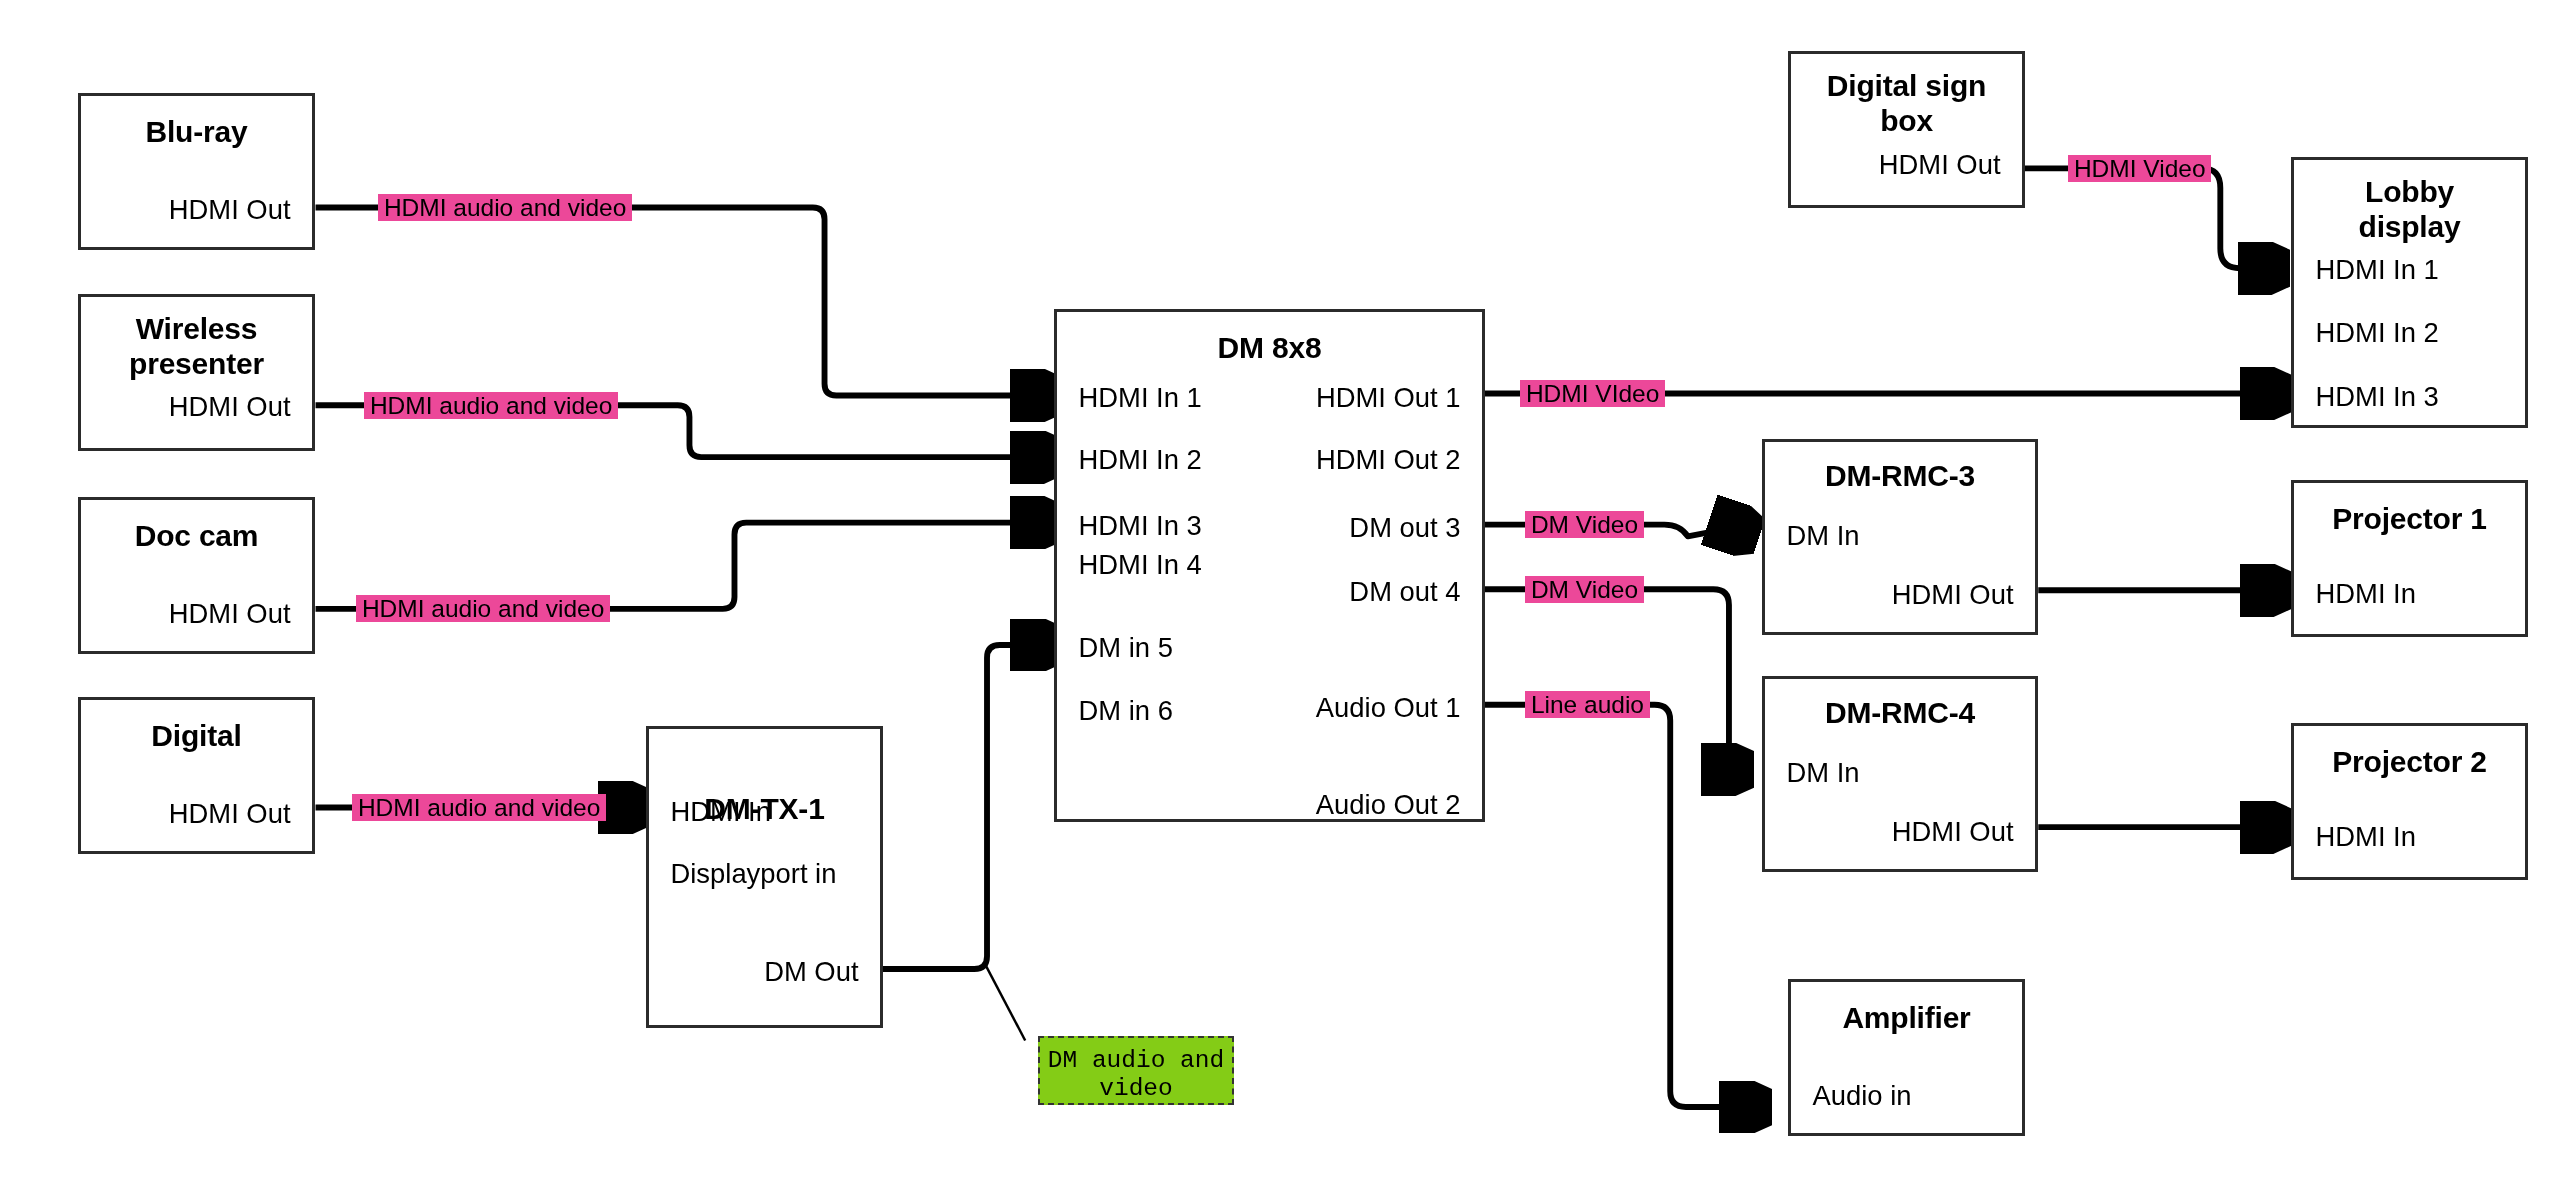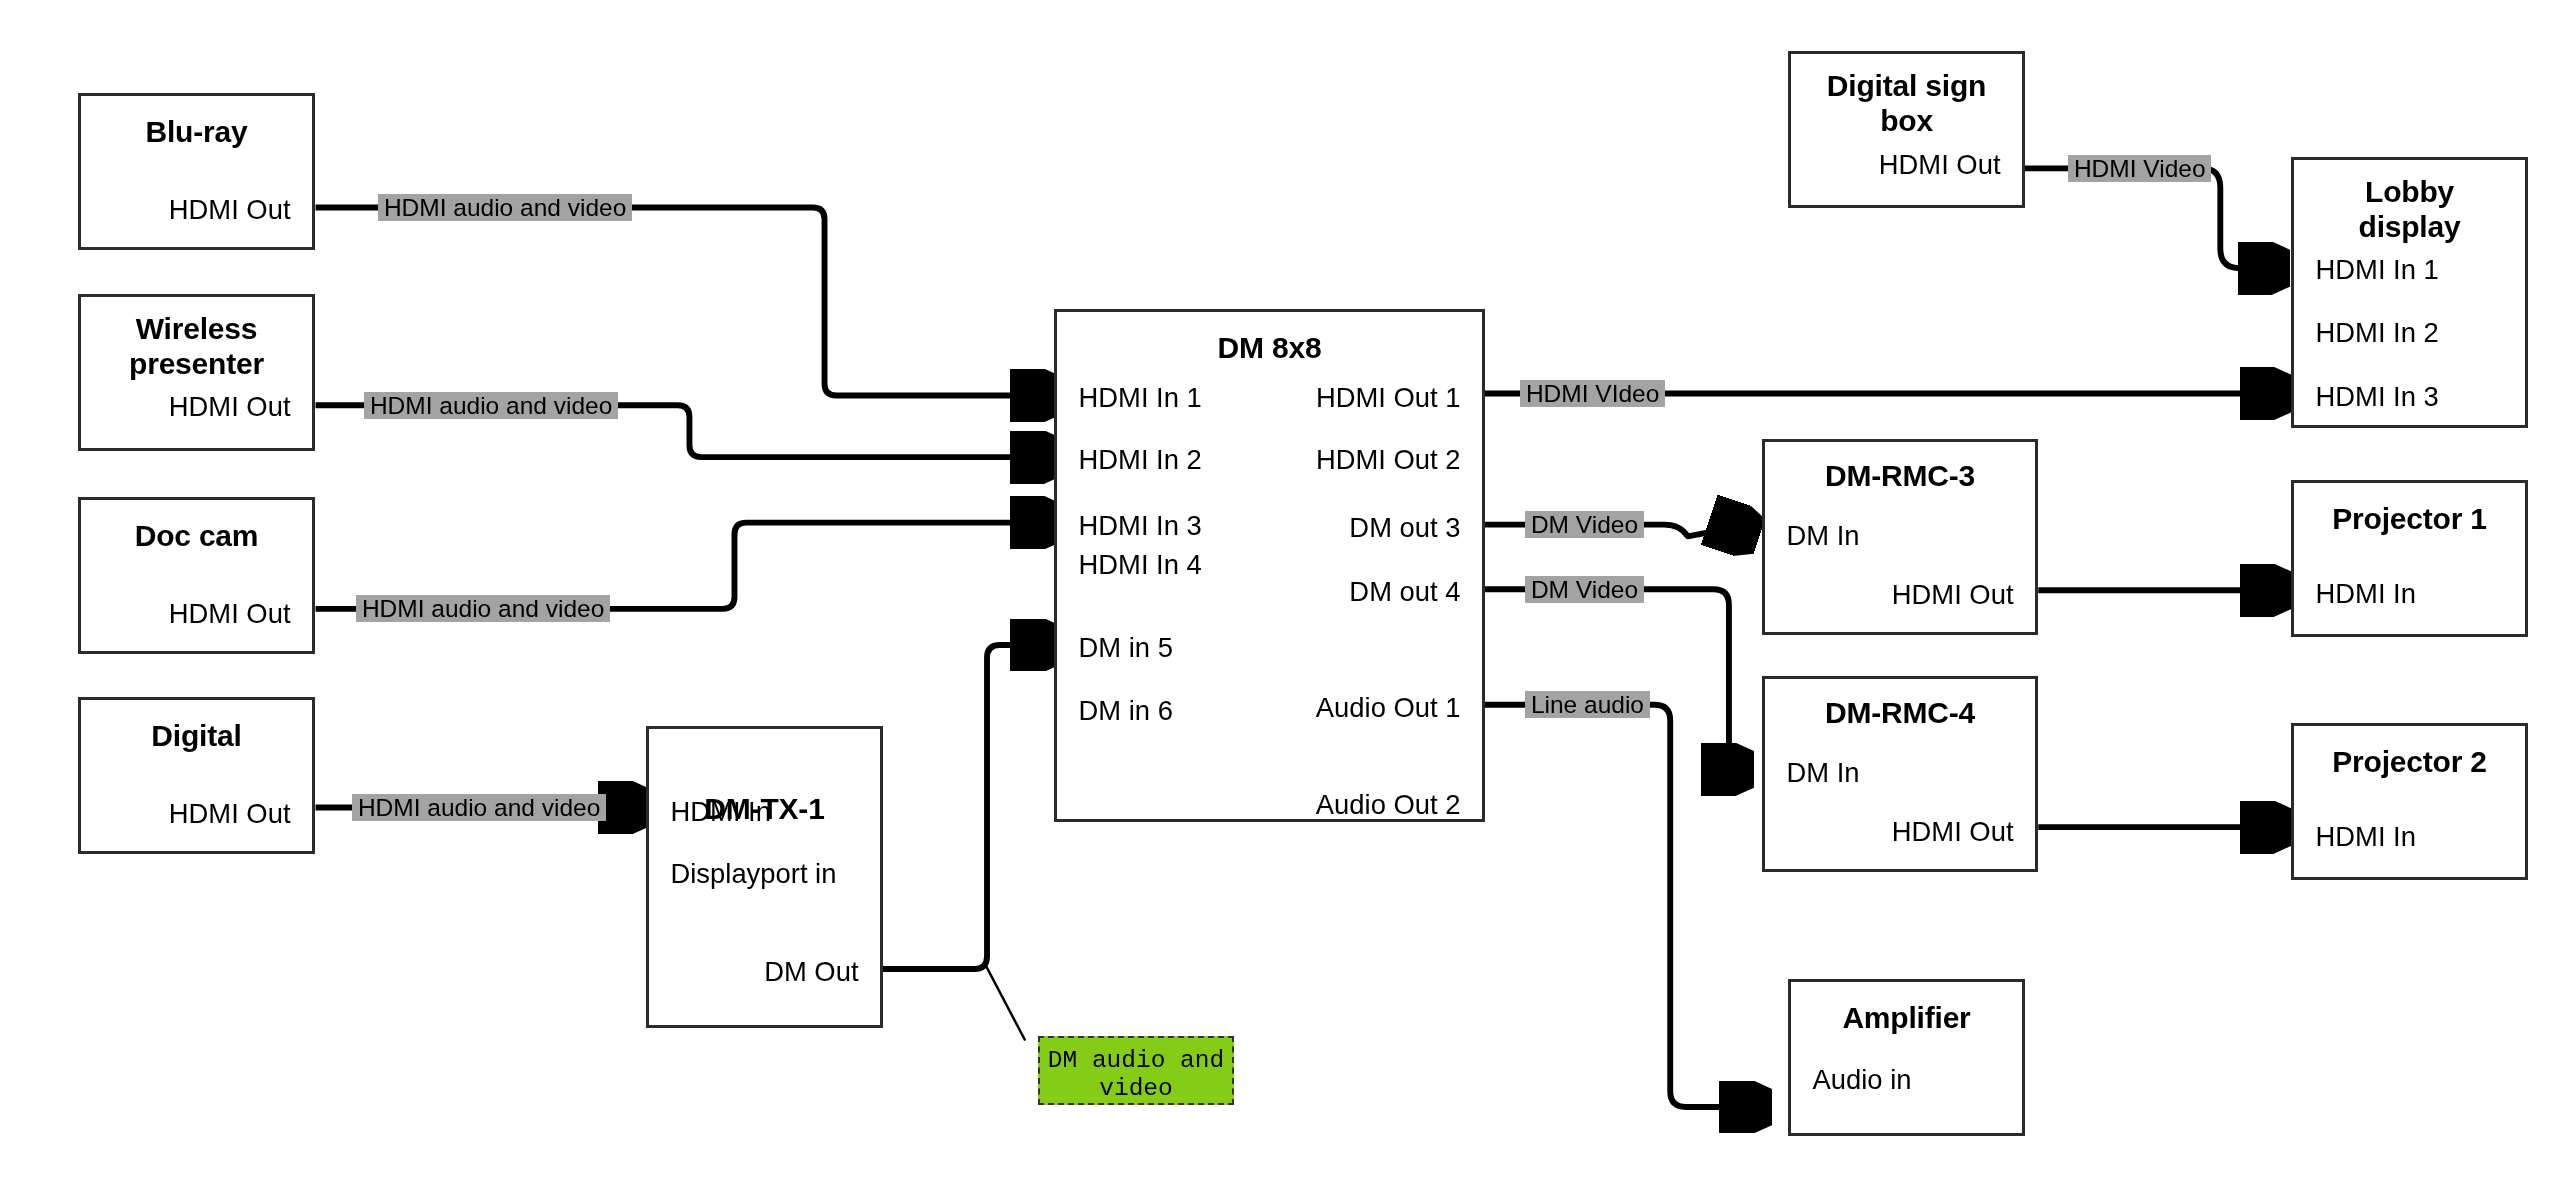"HDMI Video" .link-label { background: #a3a3a3 -> #ec4899 }
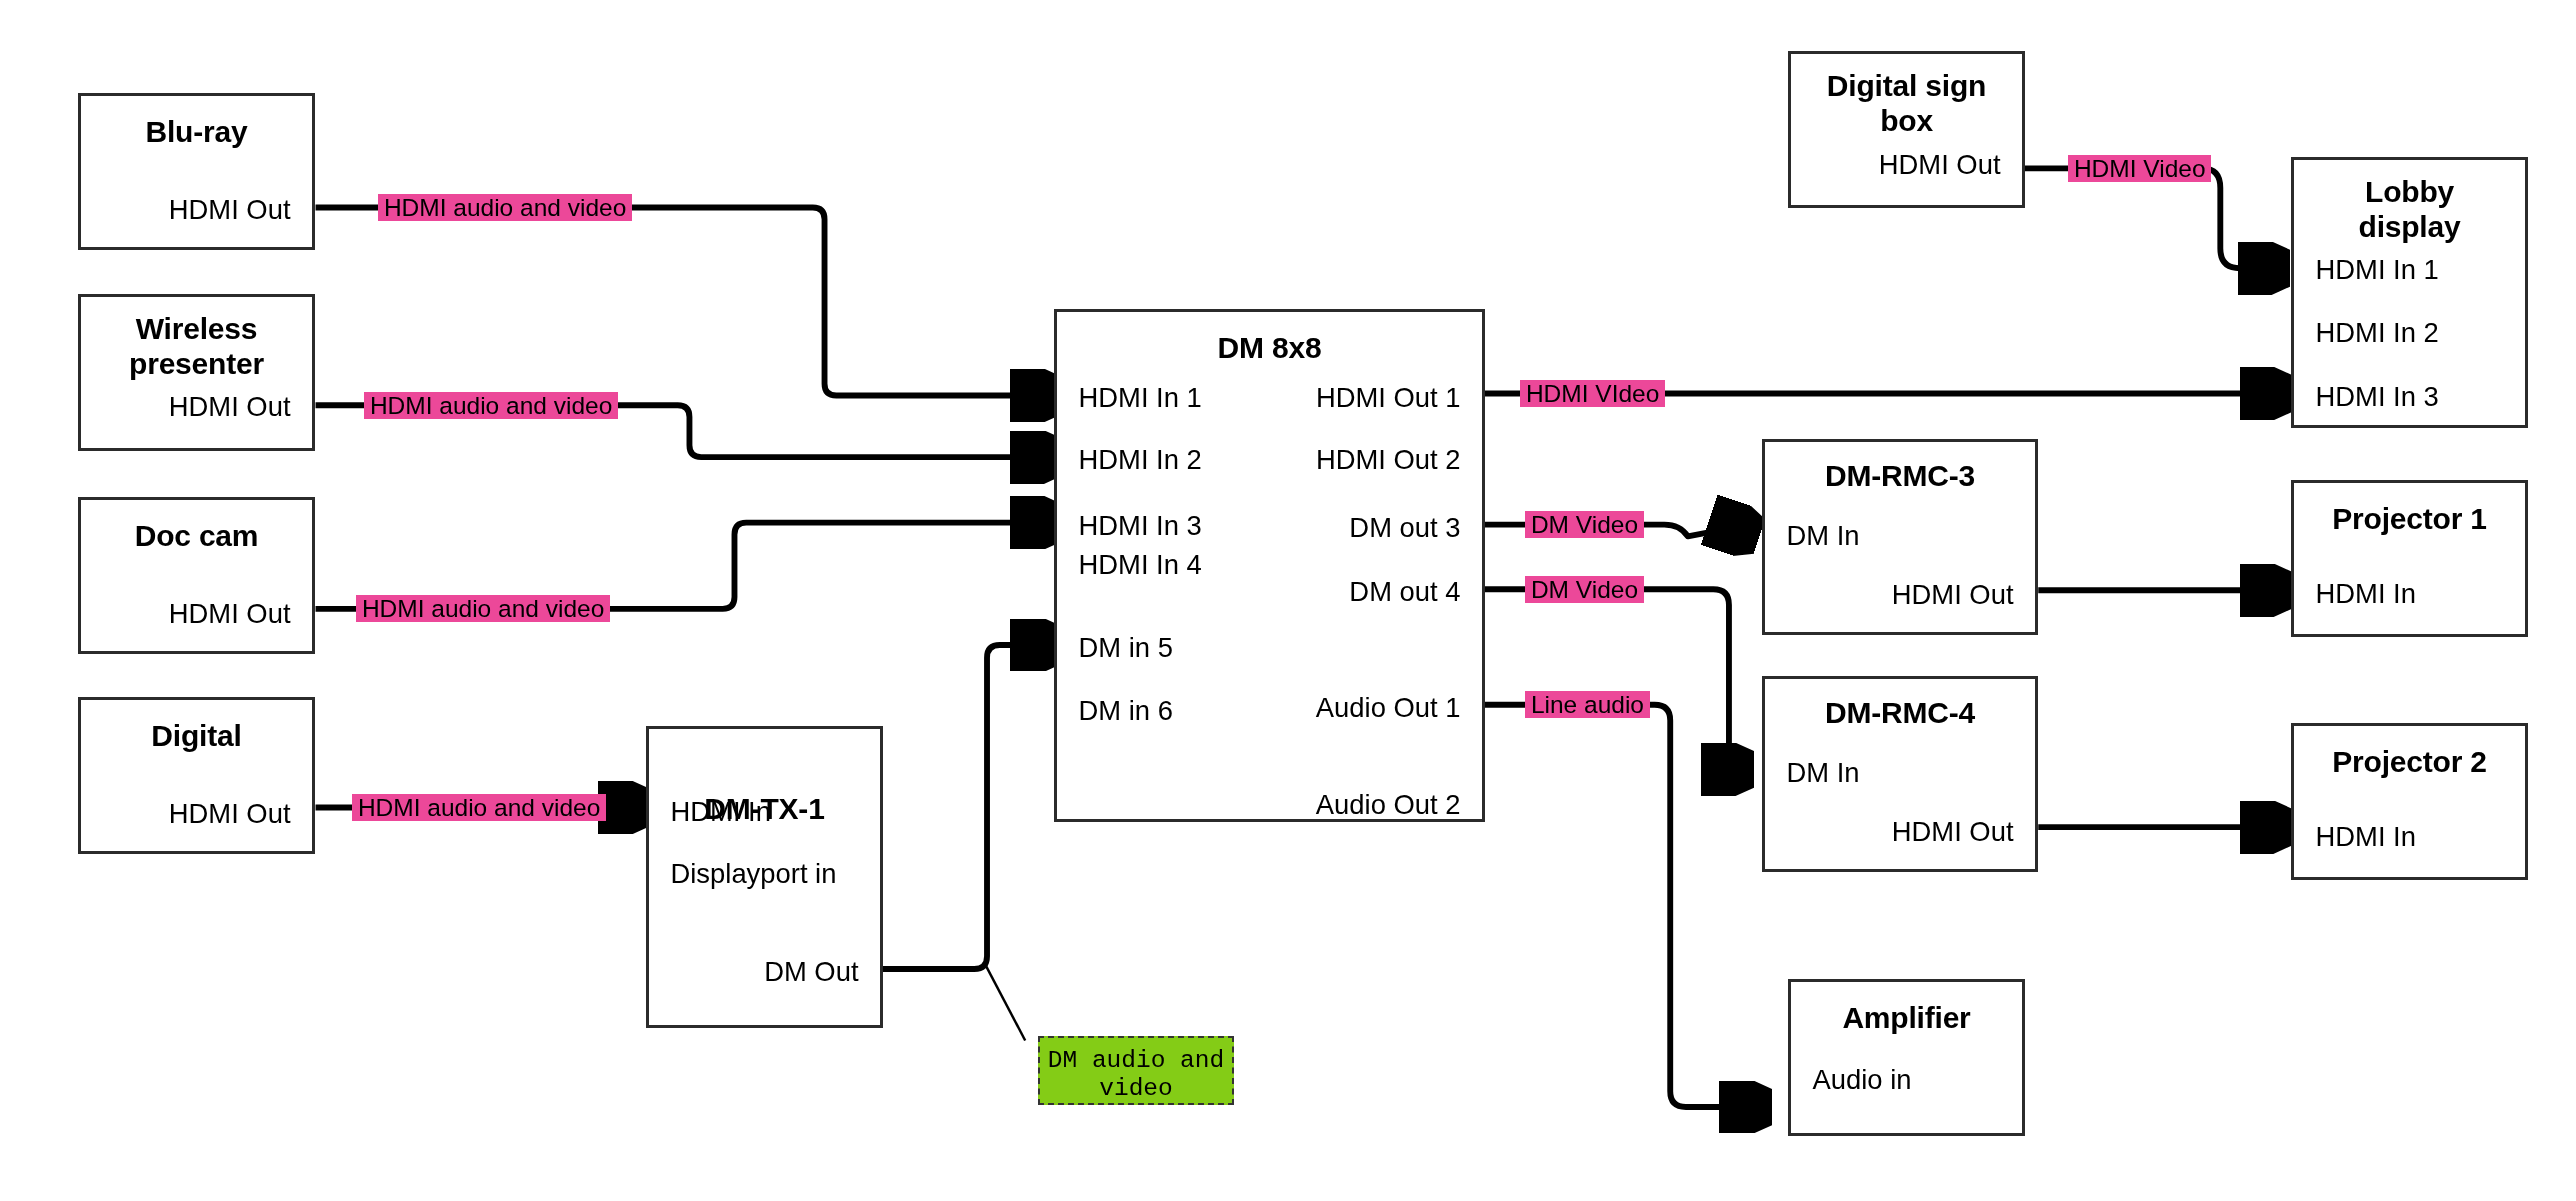"Audio in" div.port { top: 82px -> 98px }
